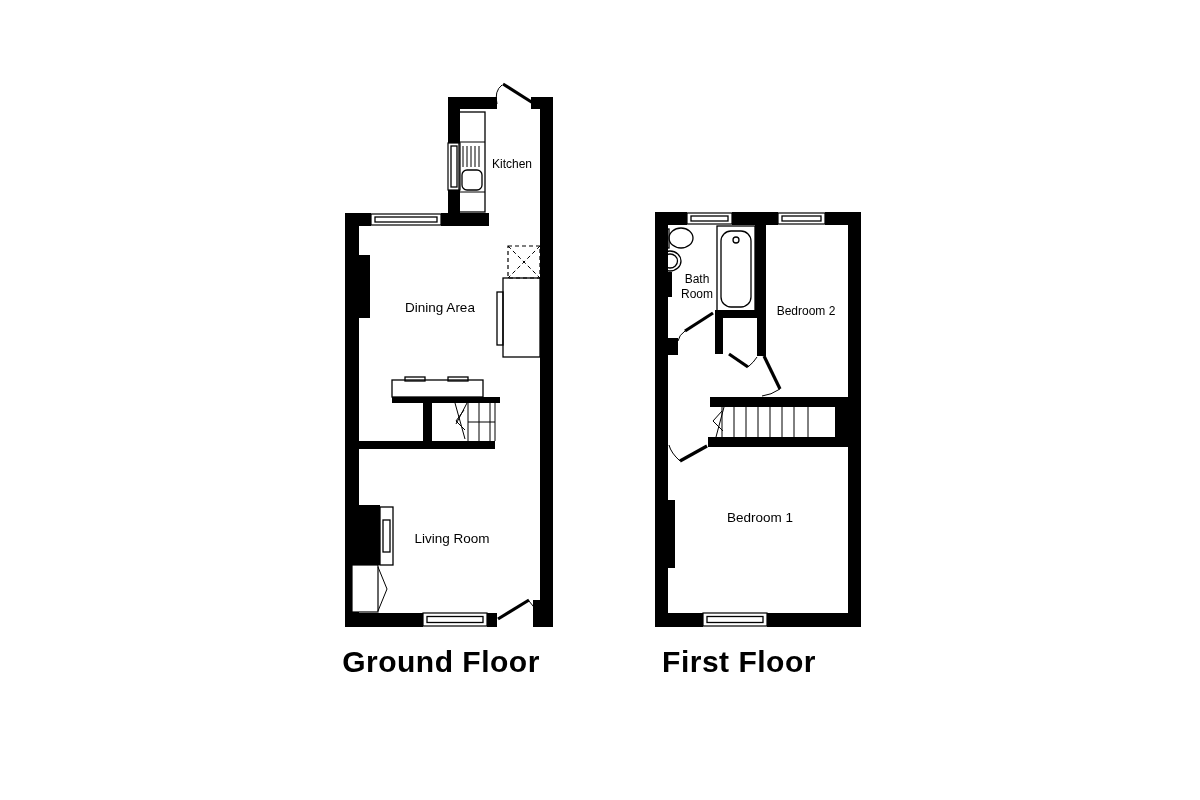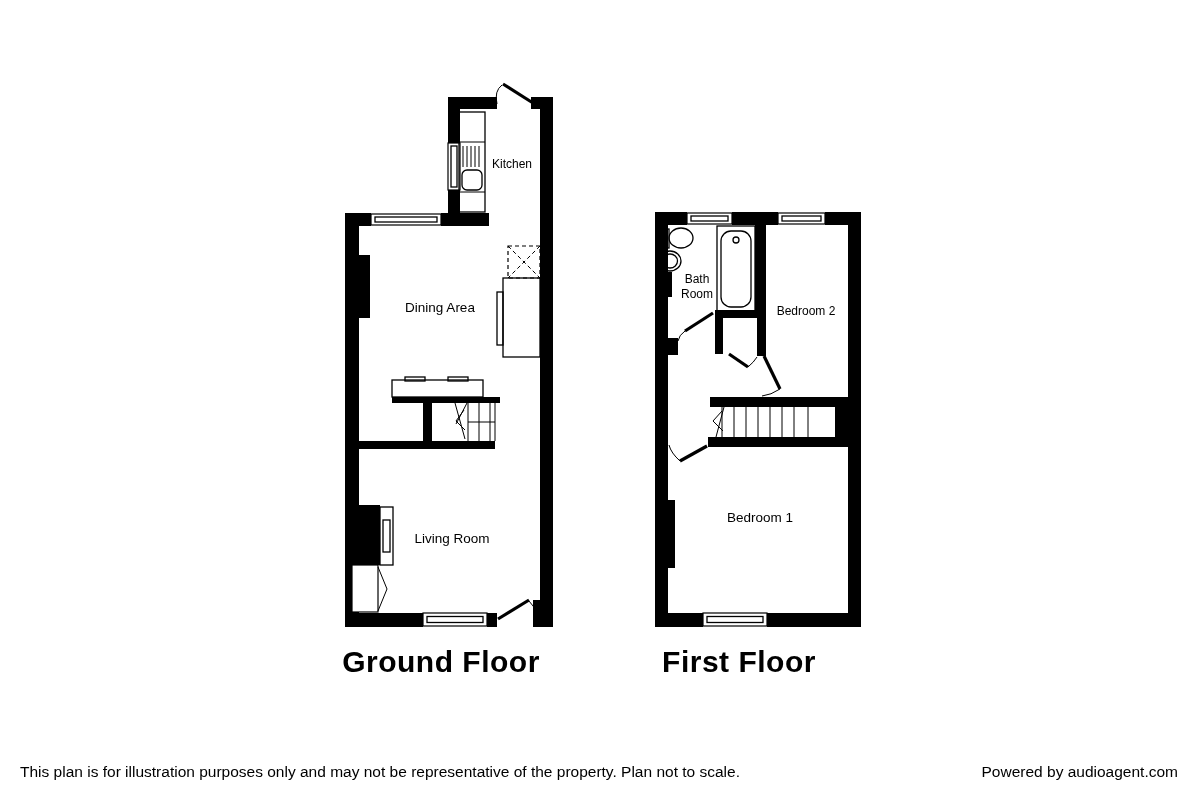"This plan is for illustration" div.footer { html: <div> <span>This plan is for illustration purposes only and may not be representative of the property. Plan not to scale.</span> <span>Powered by audioagent.com</span> </div> -> none }
